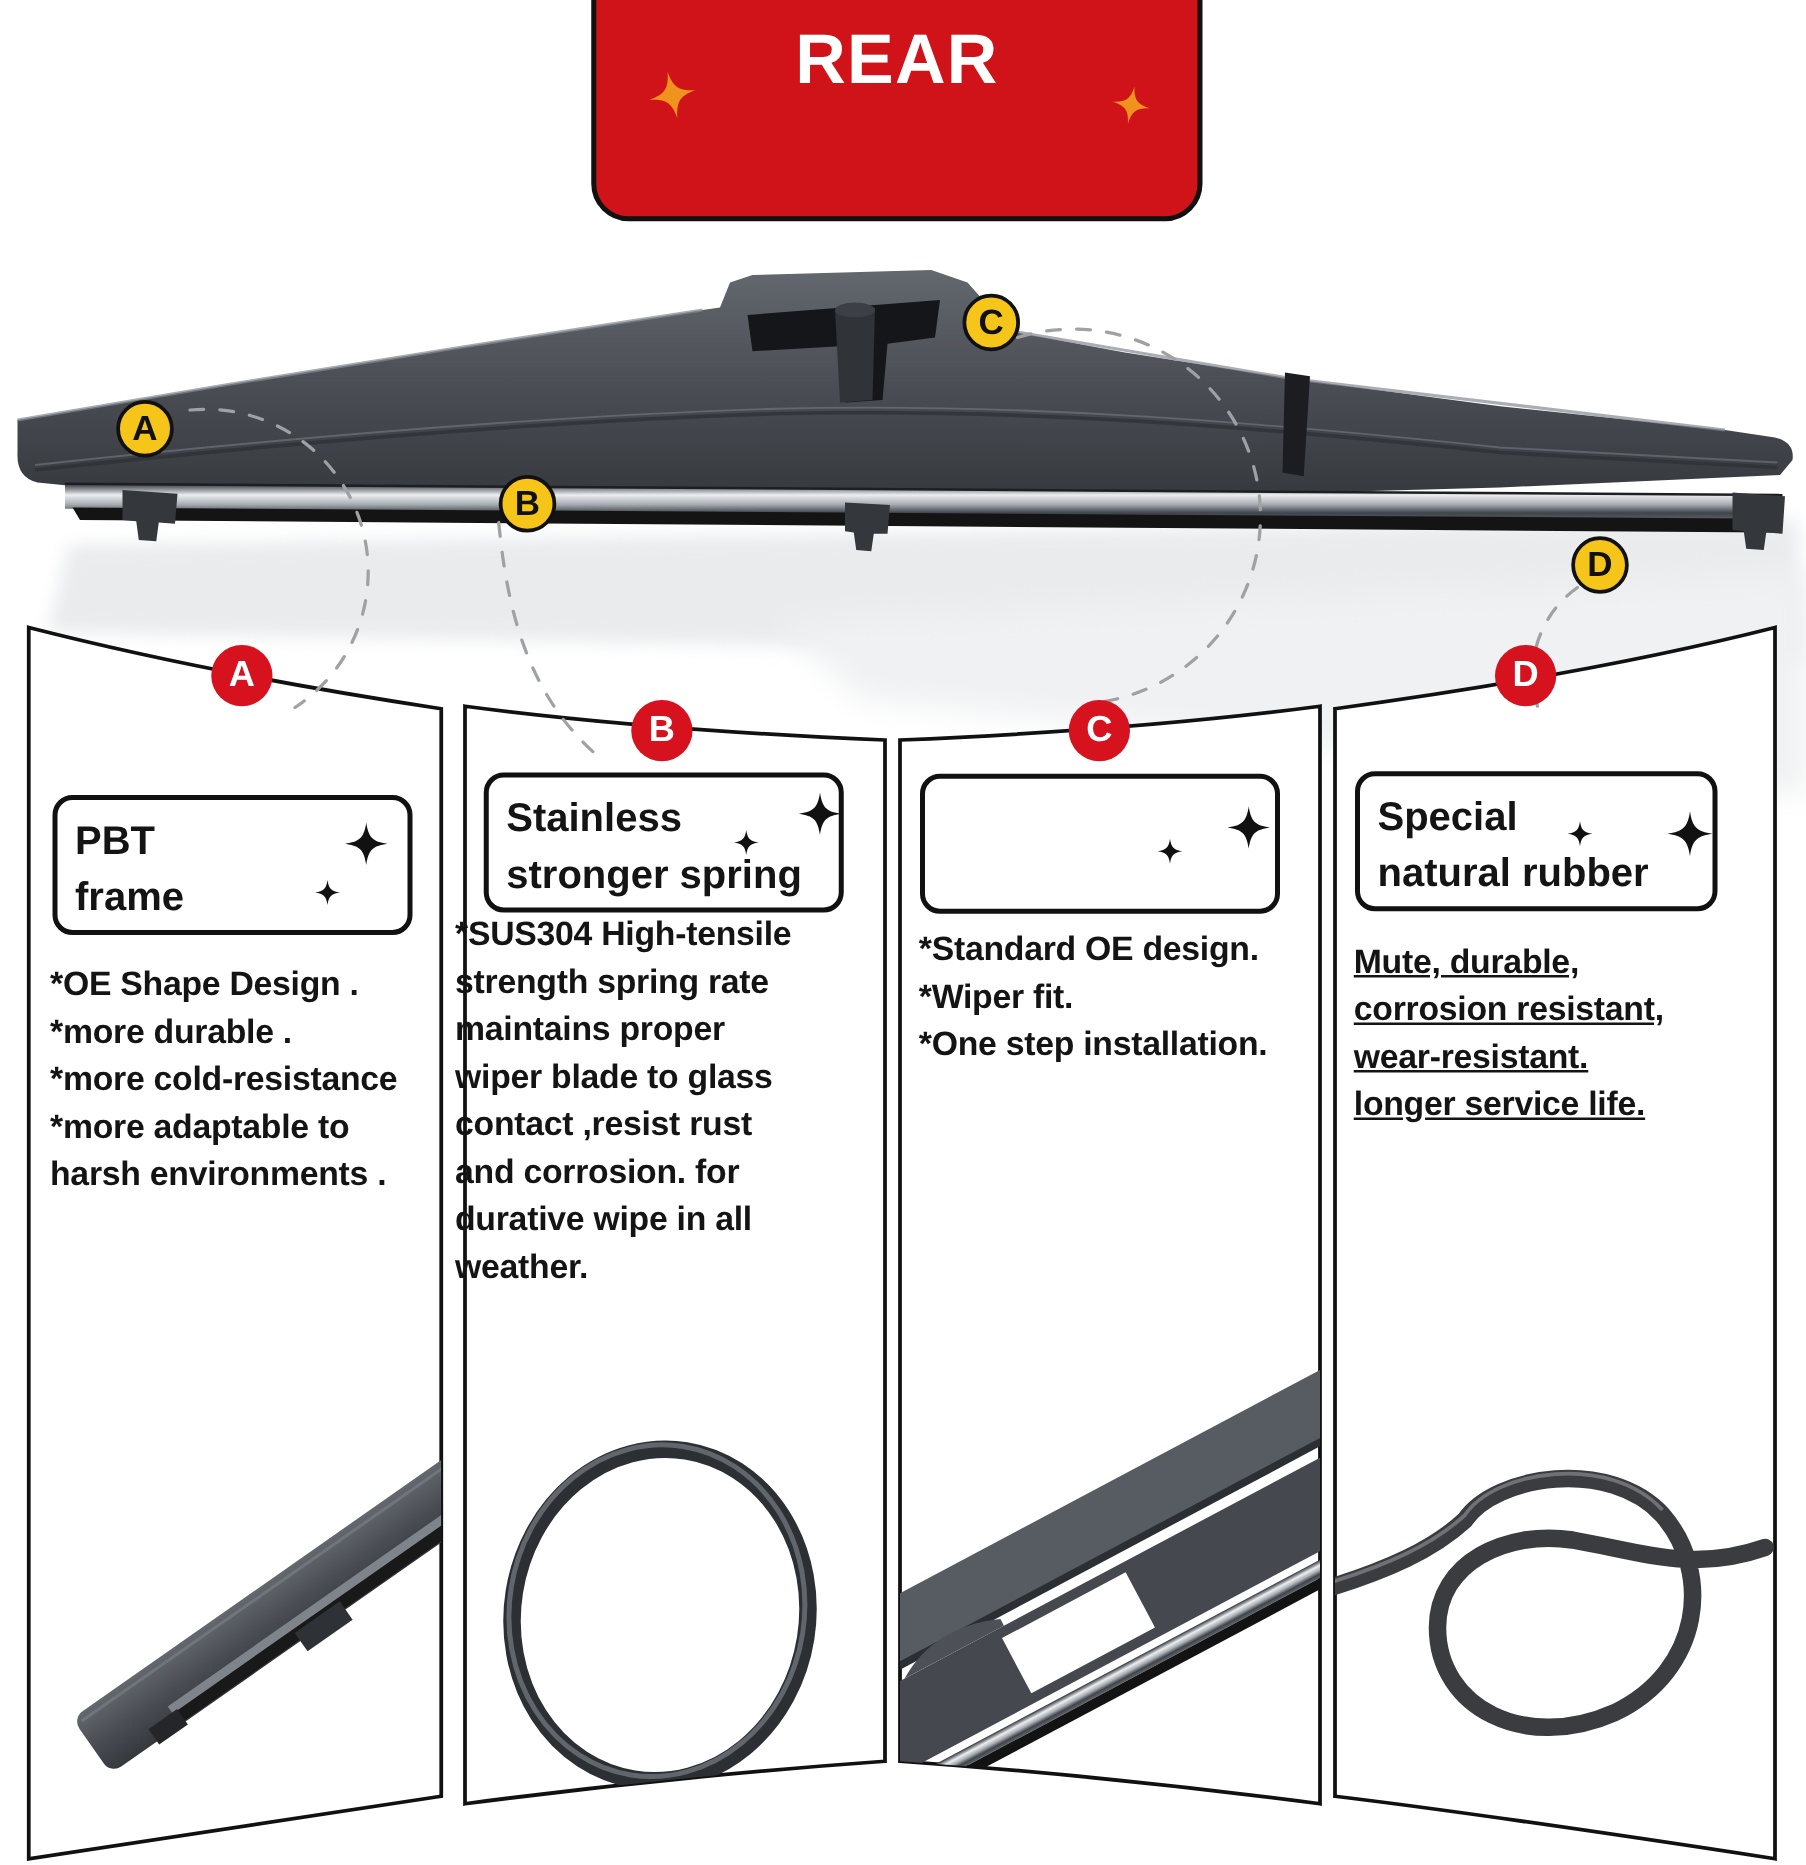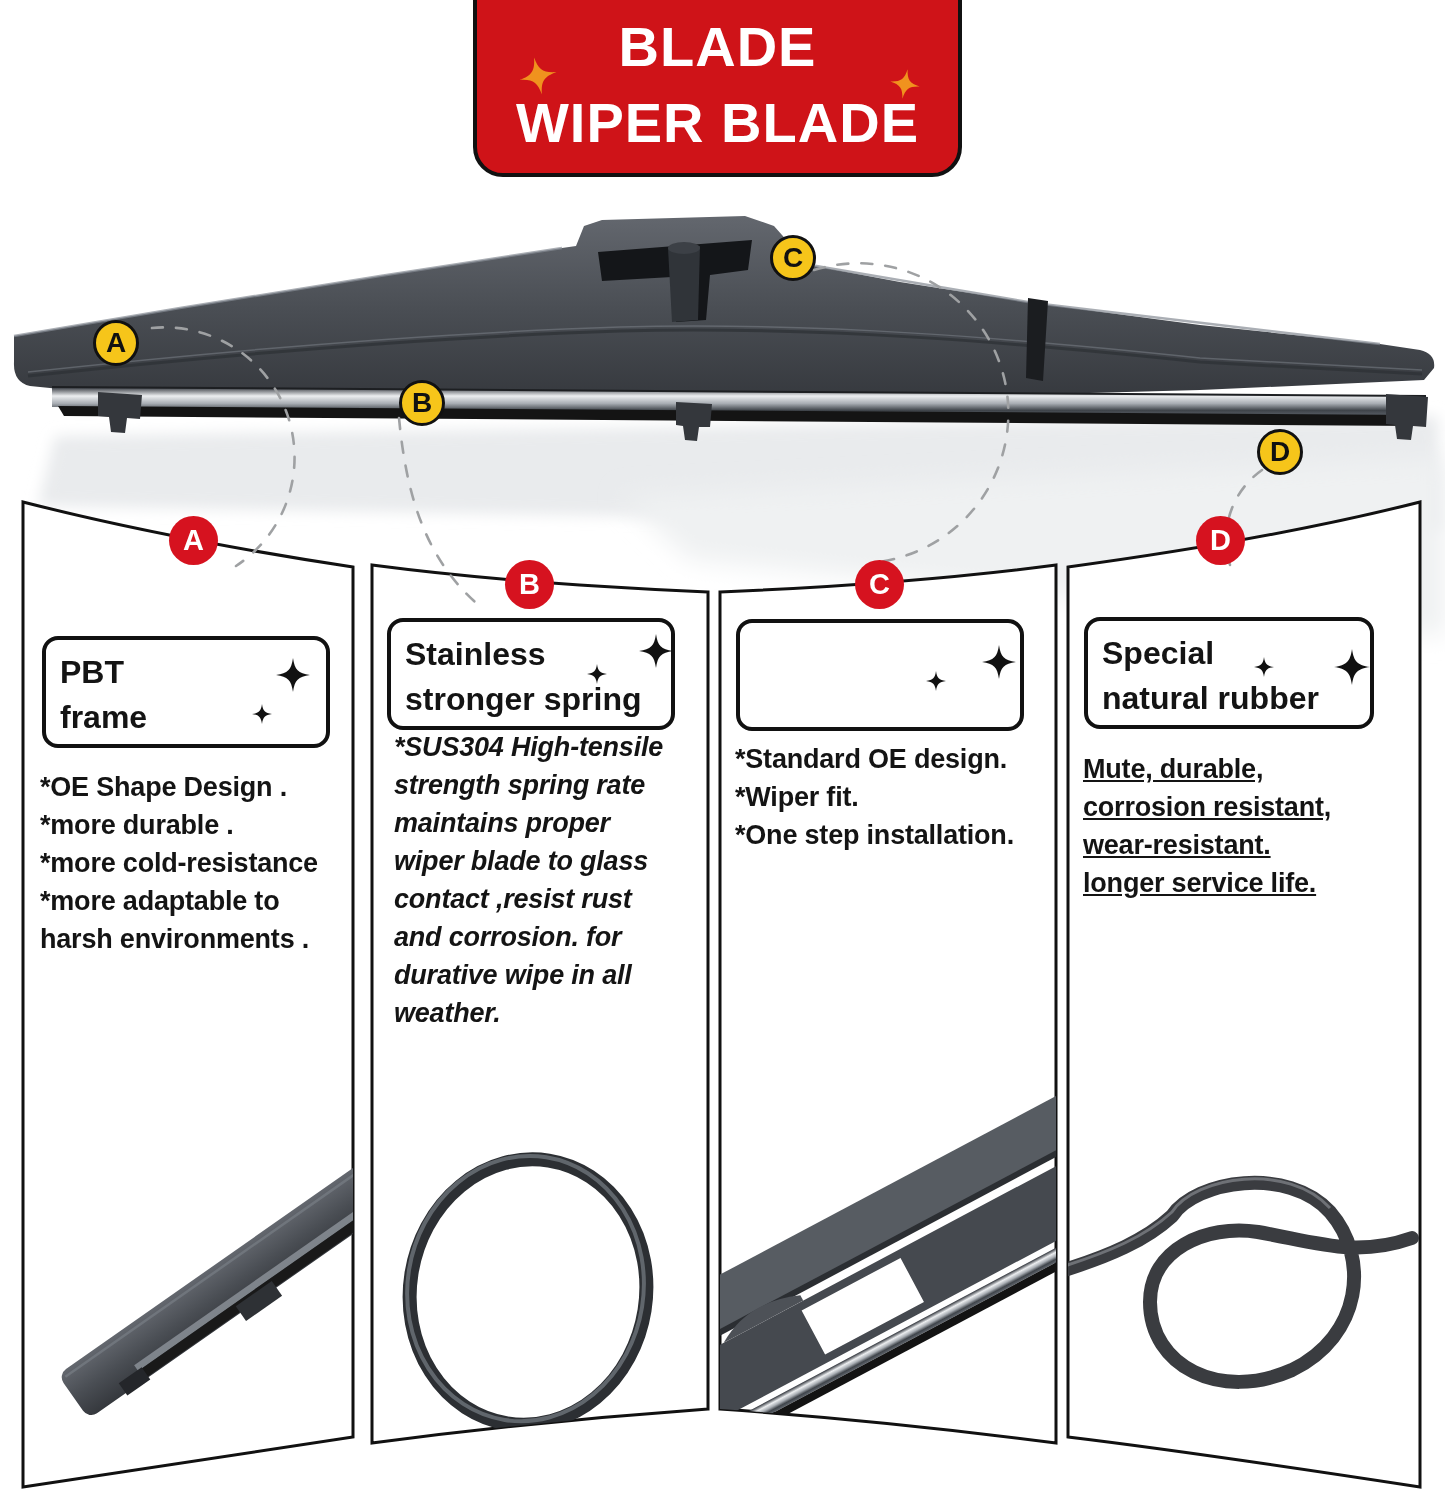"BLADE" div.banner-line { text: BLADE -> REAR }
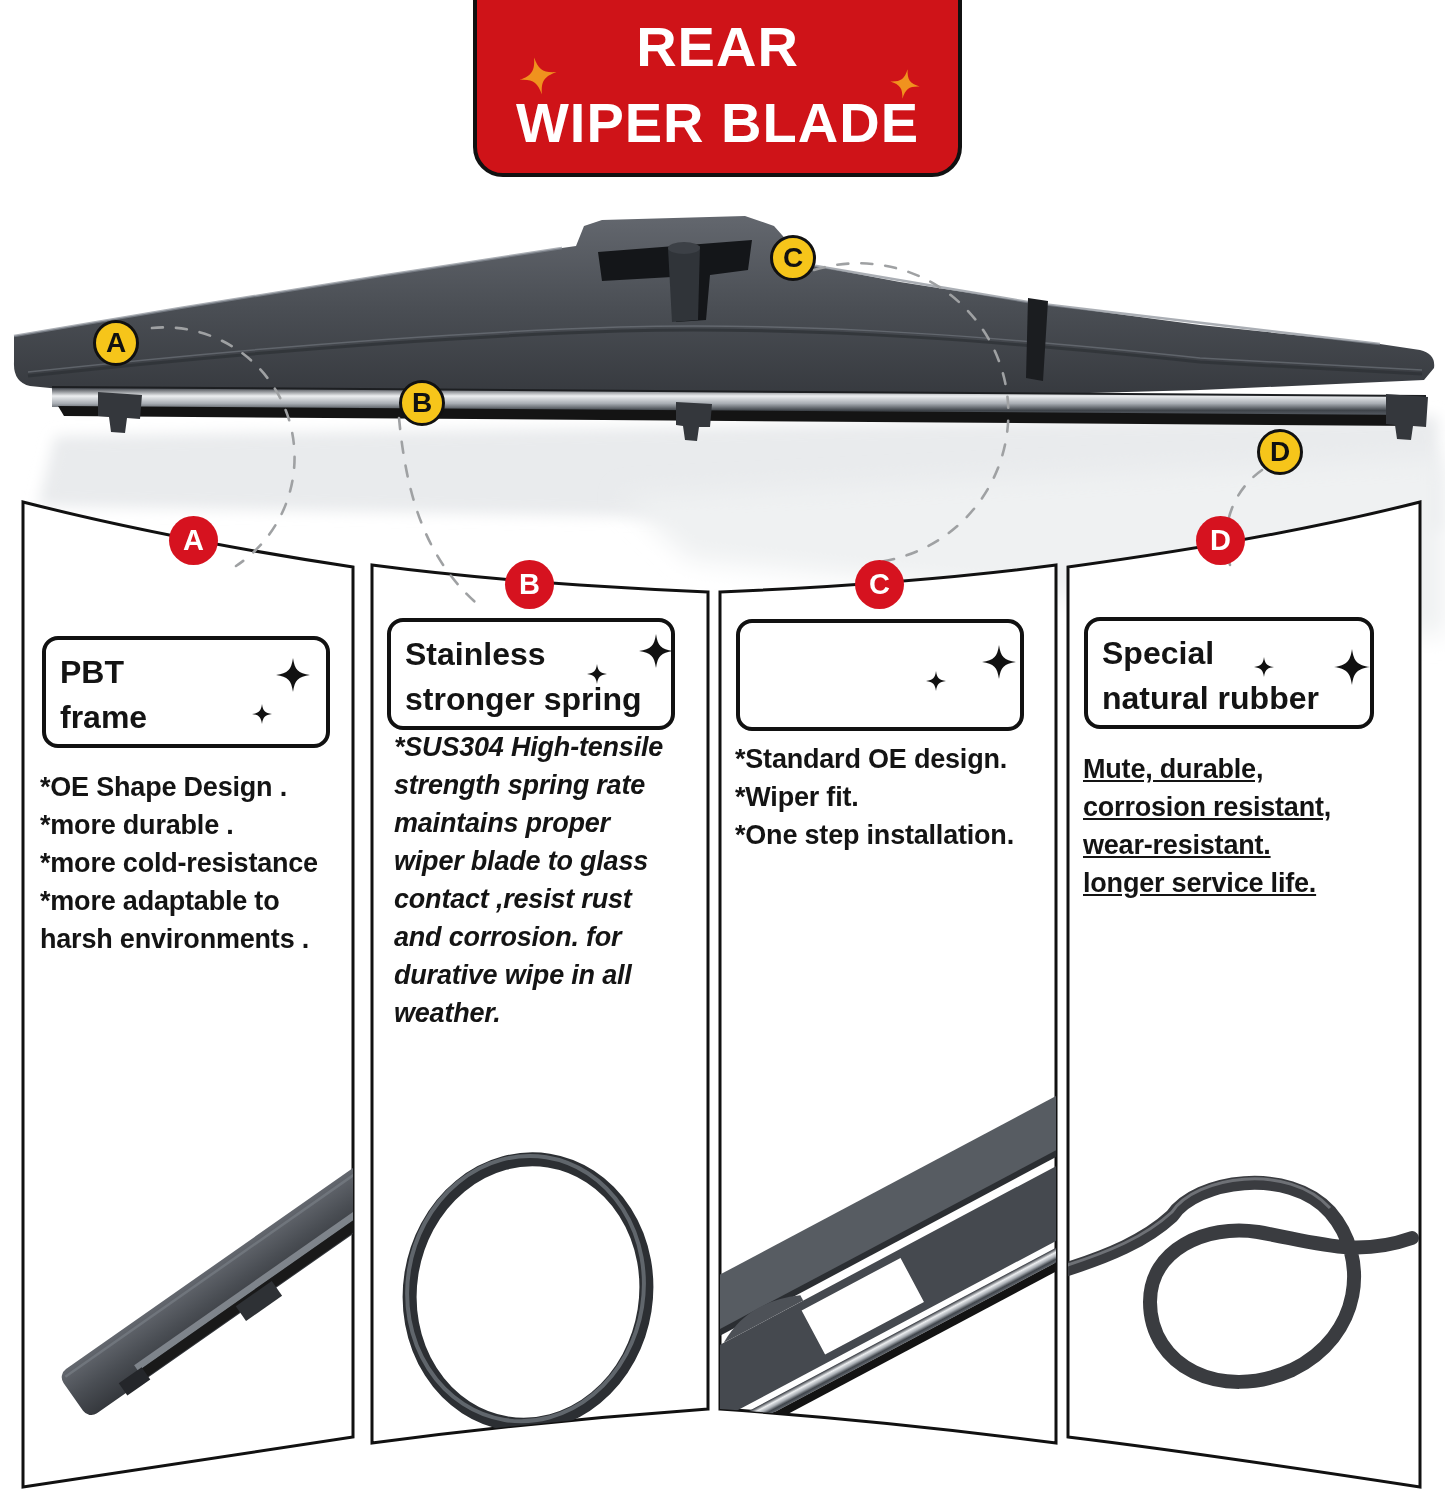"WIPER BLADE" div.banner-line { html: <div>WIPER BLADE</div> -> none }
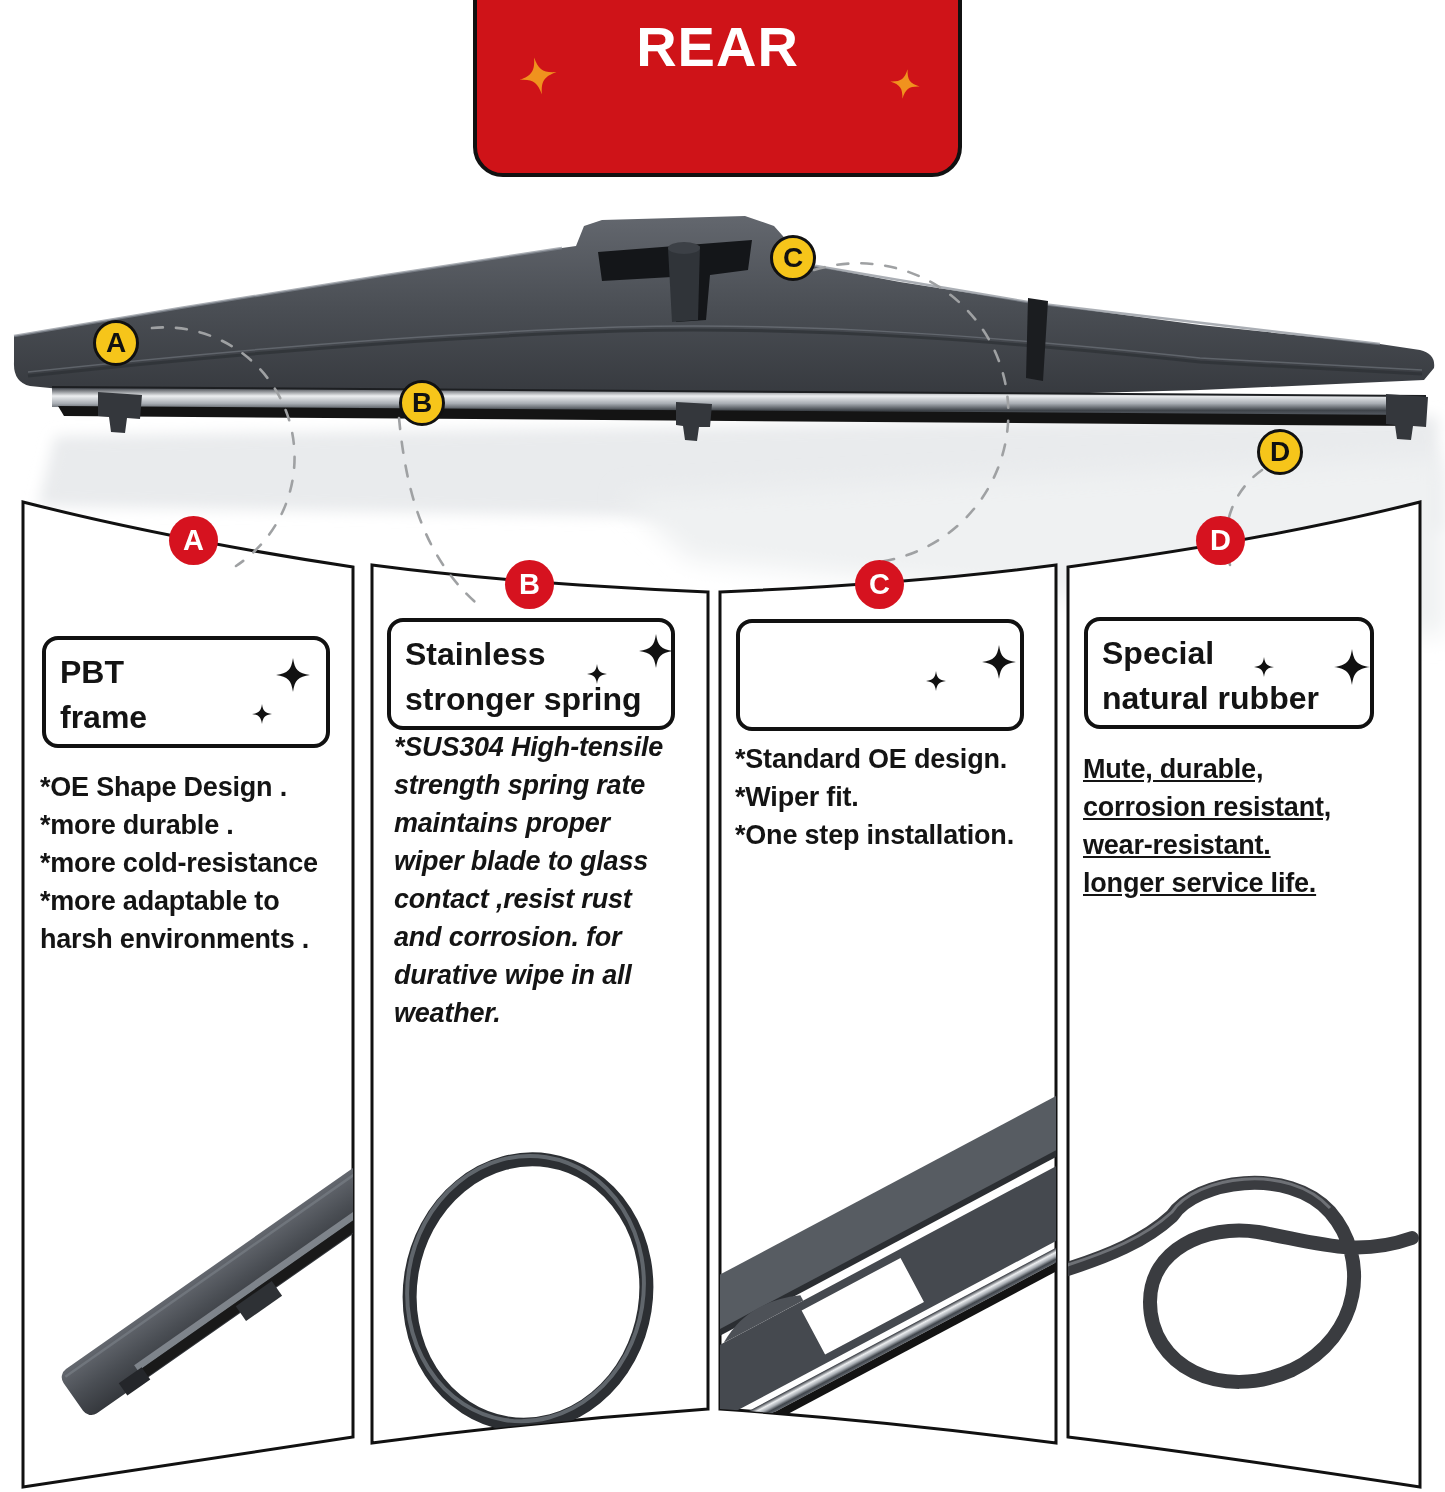"*SUS304 High-tensile" div.panel-body { font-style: italic -> none; left: 394px -> 364px }
